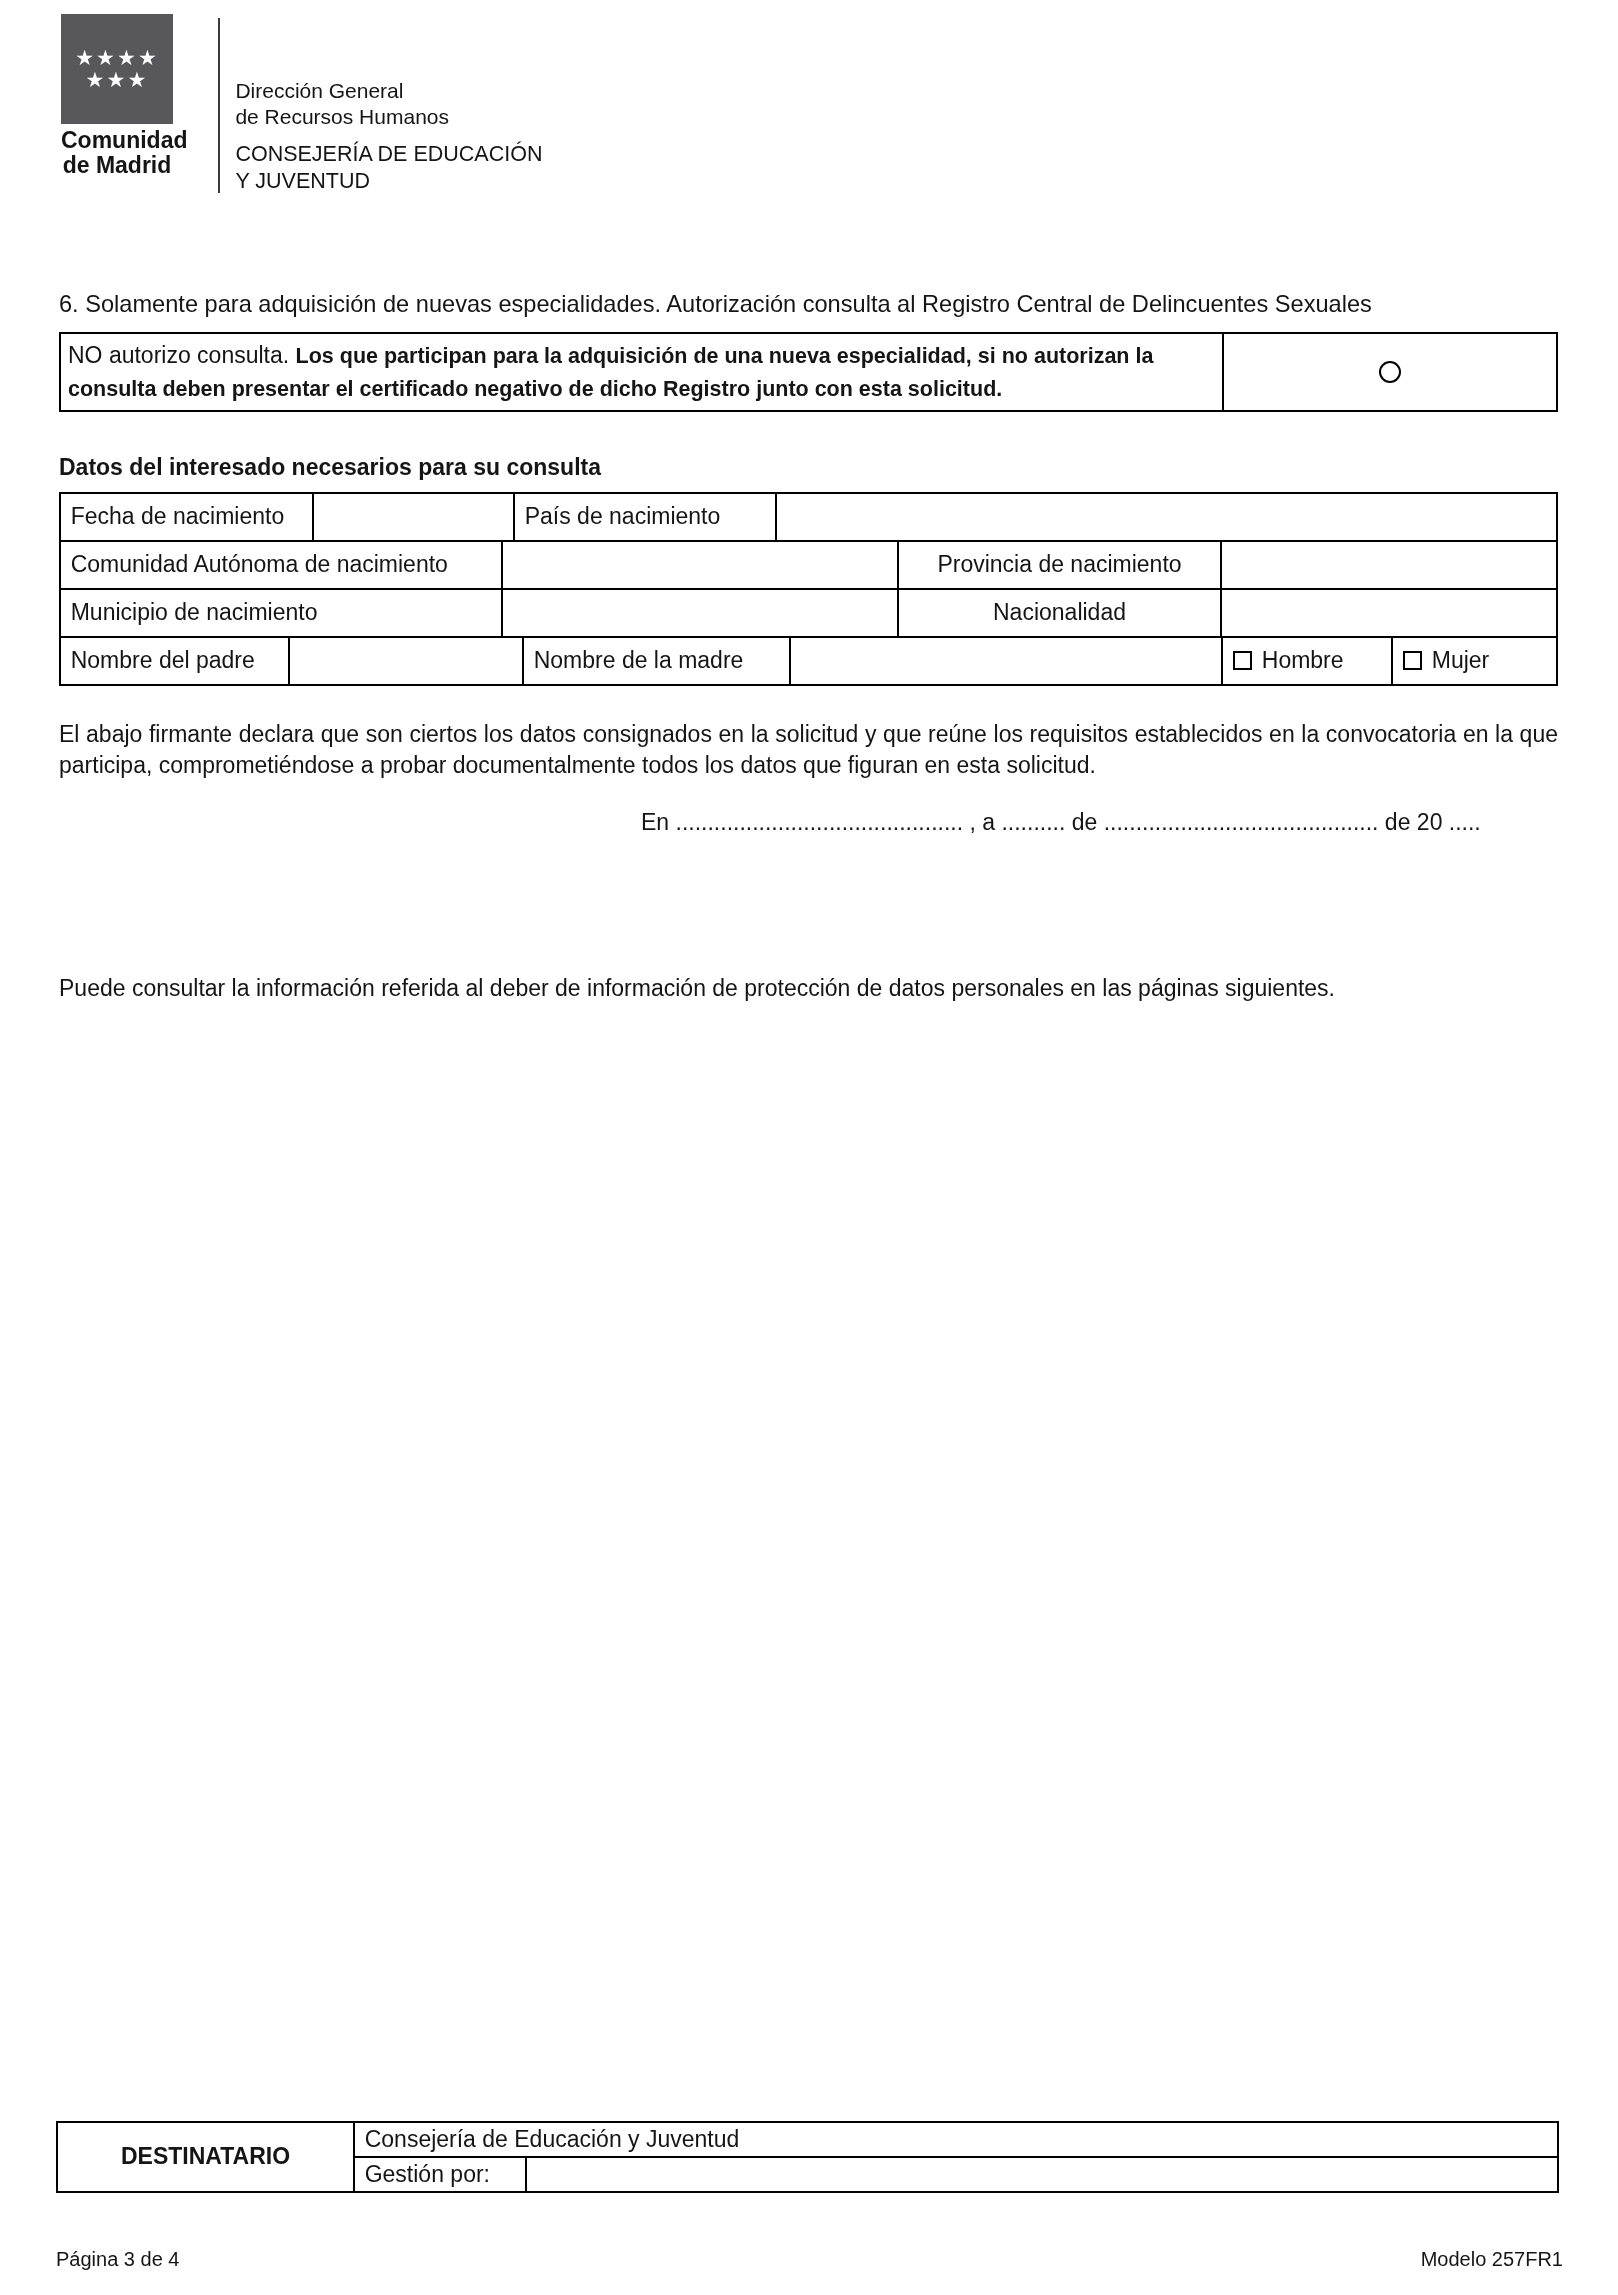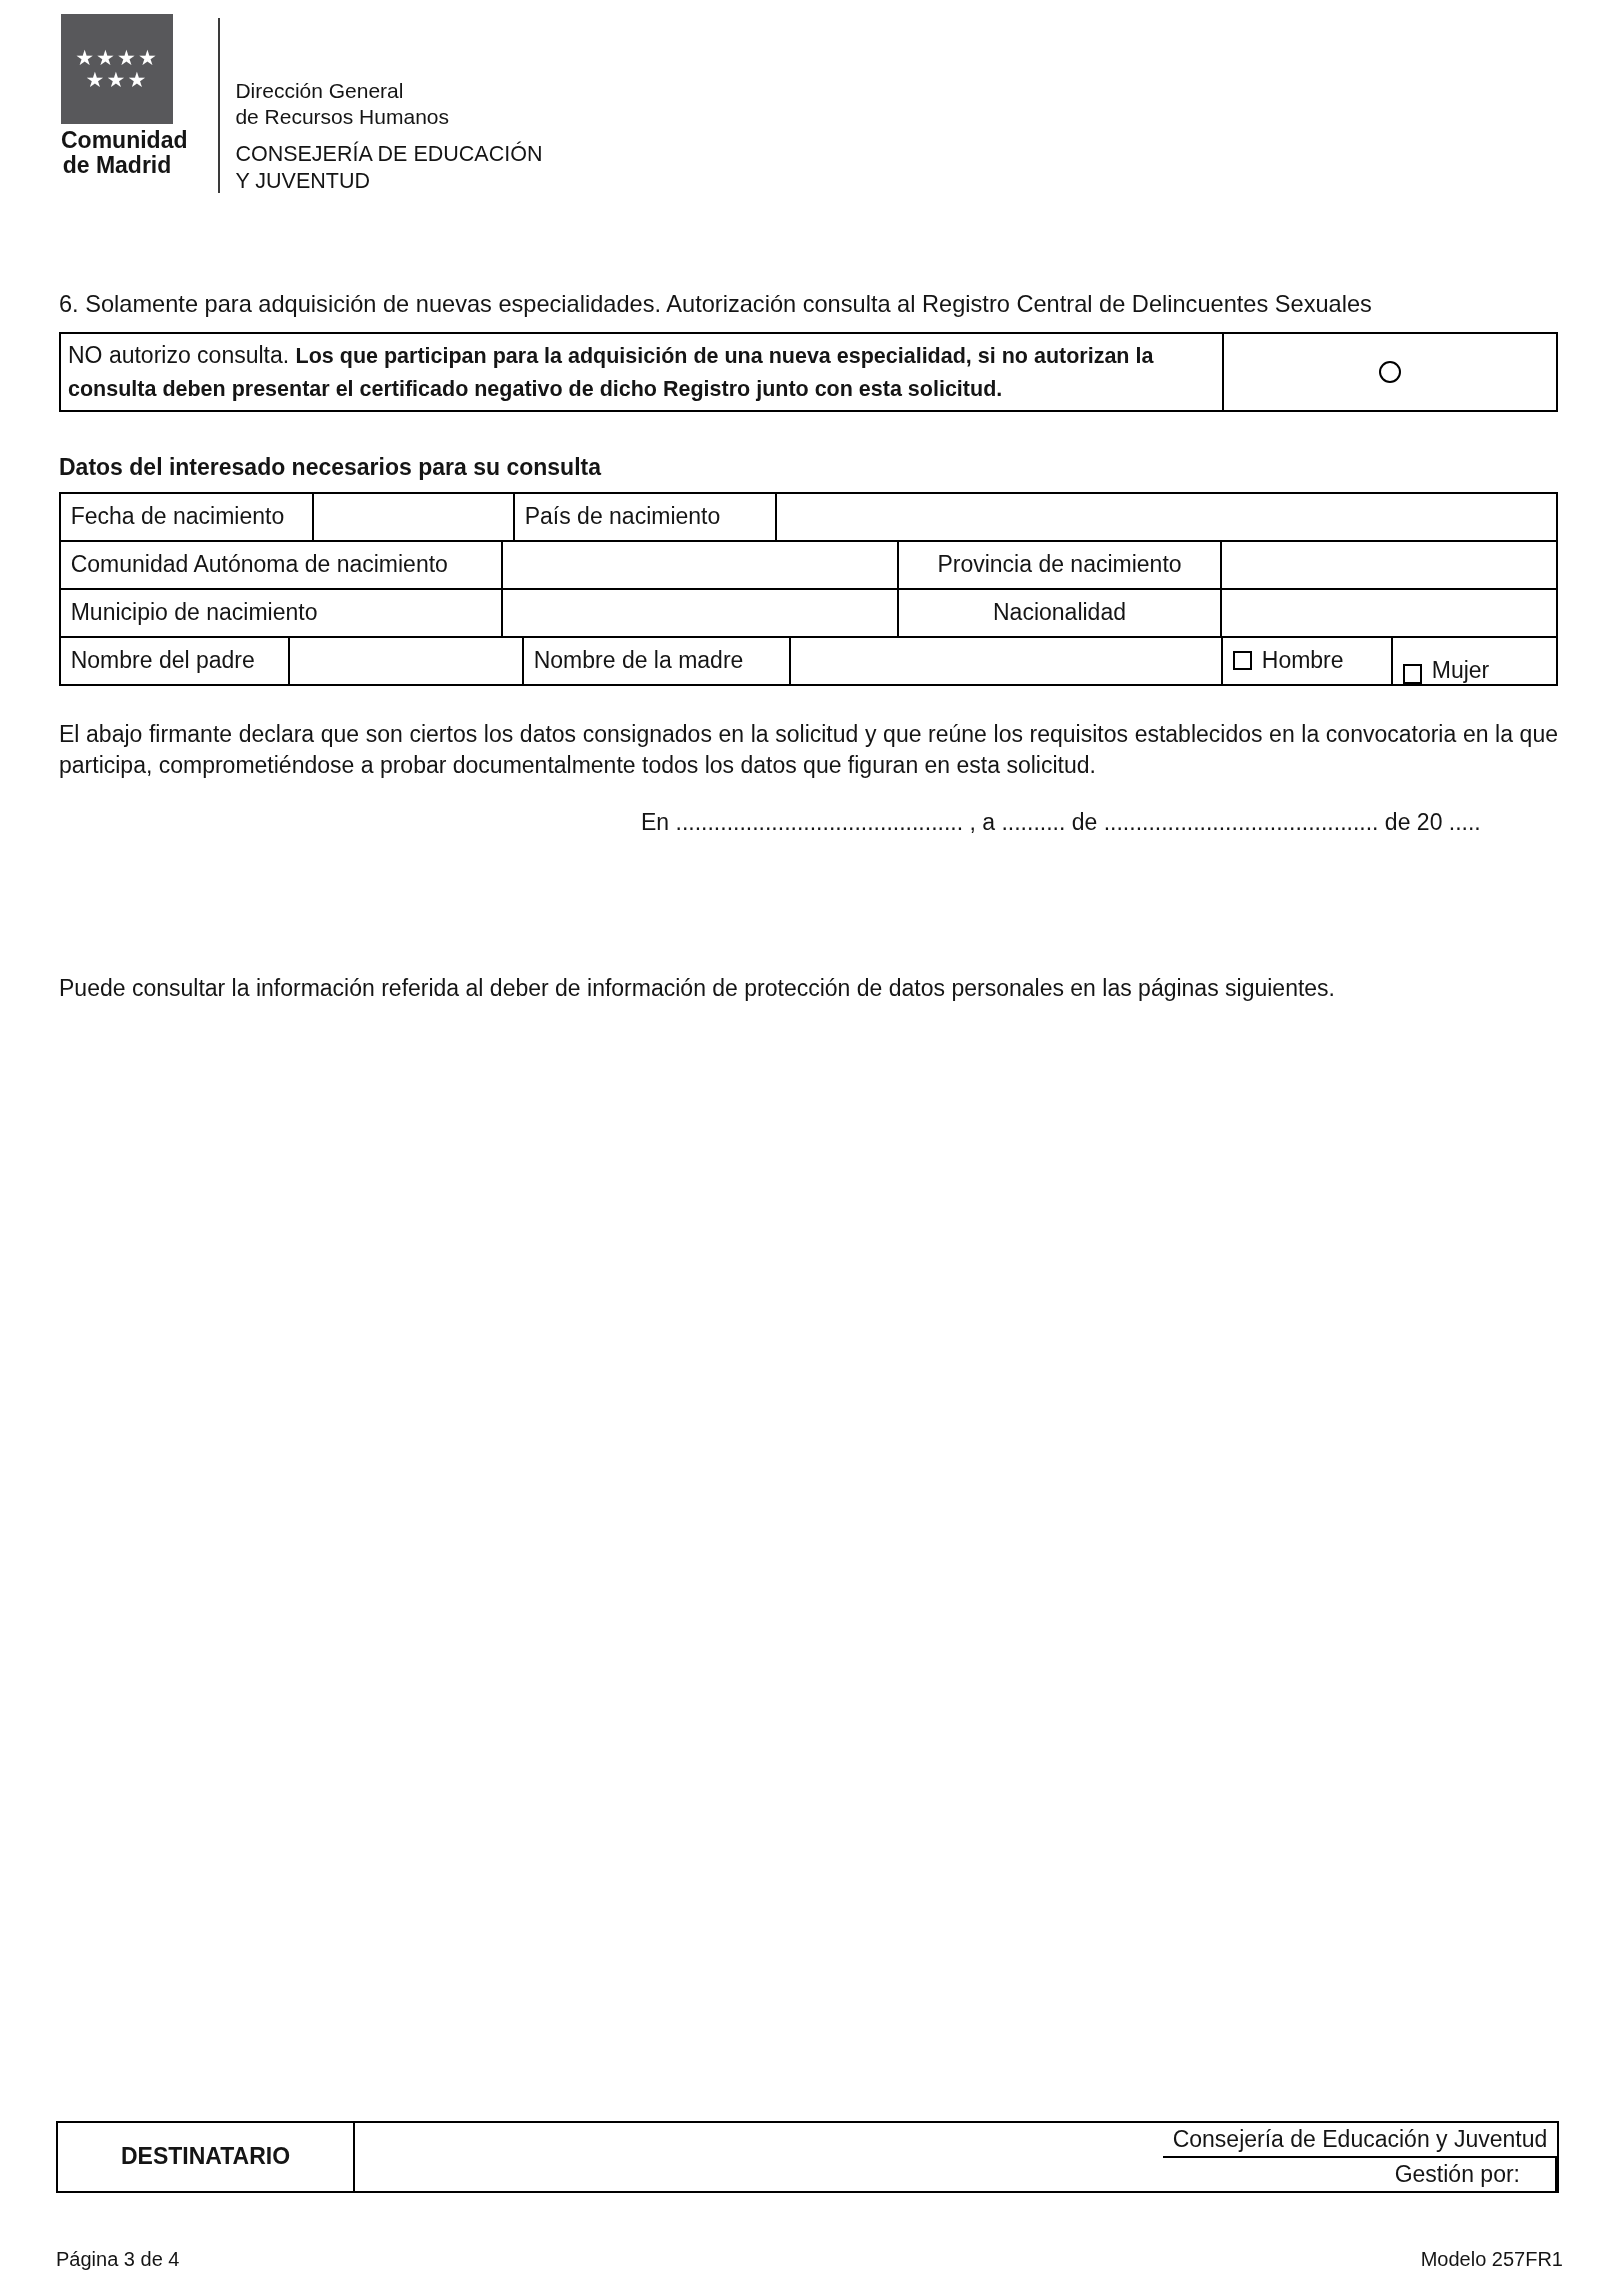"Mujer" .dt-cell.no-r { align-items: flex-end -> none }
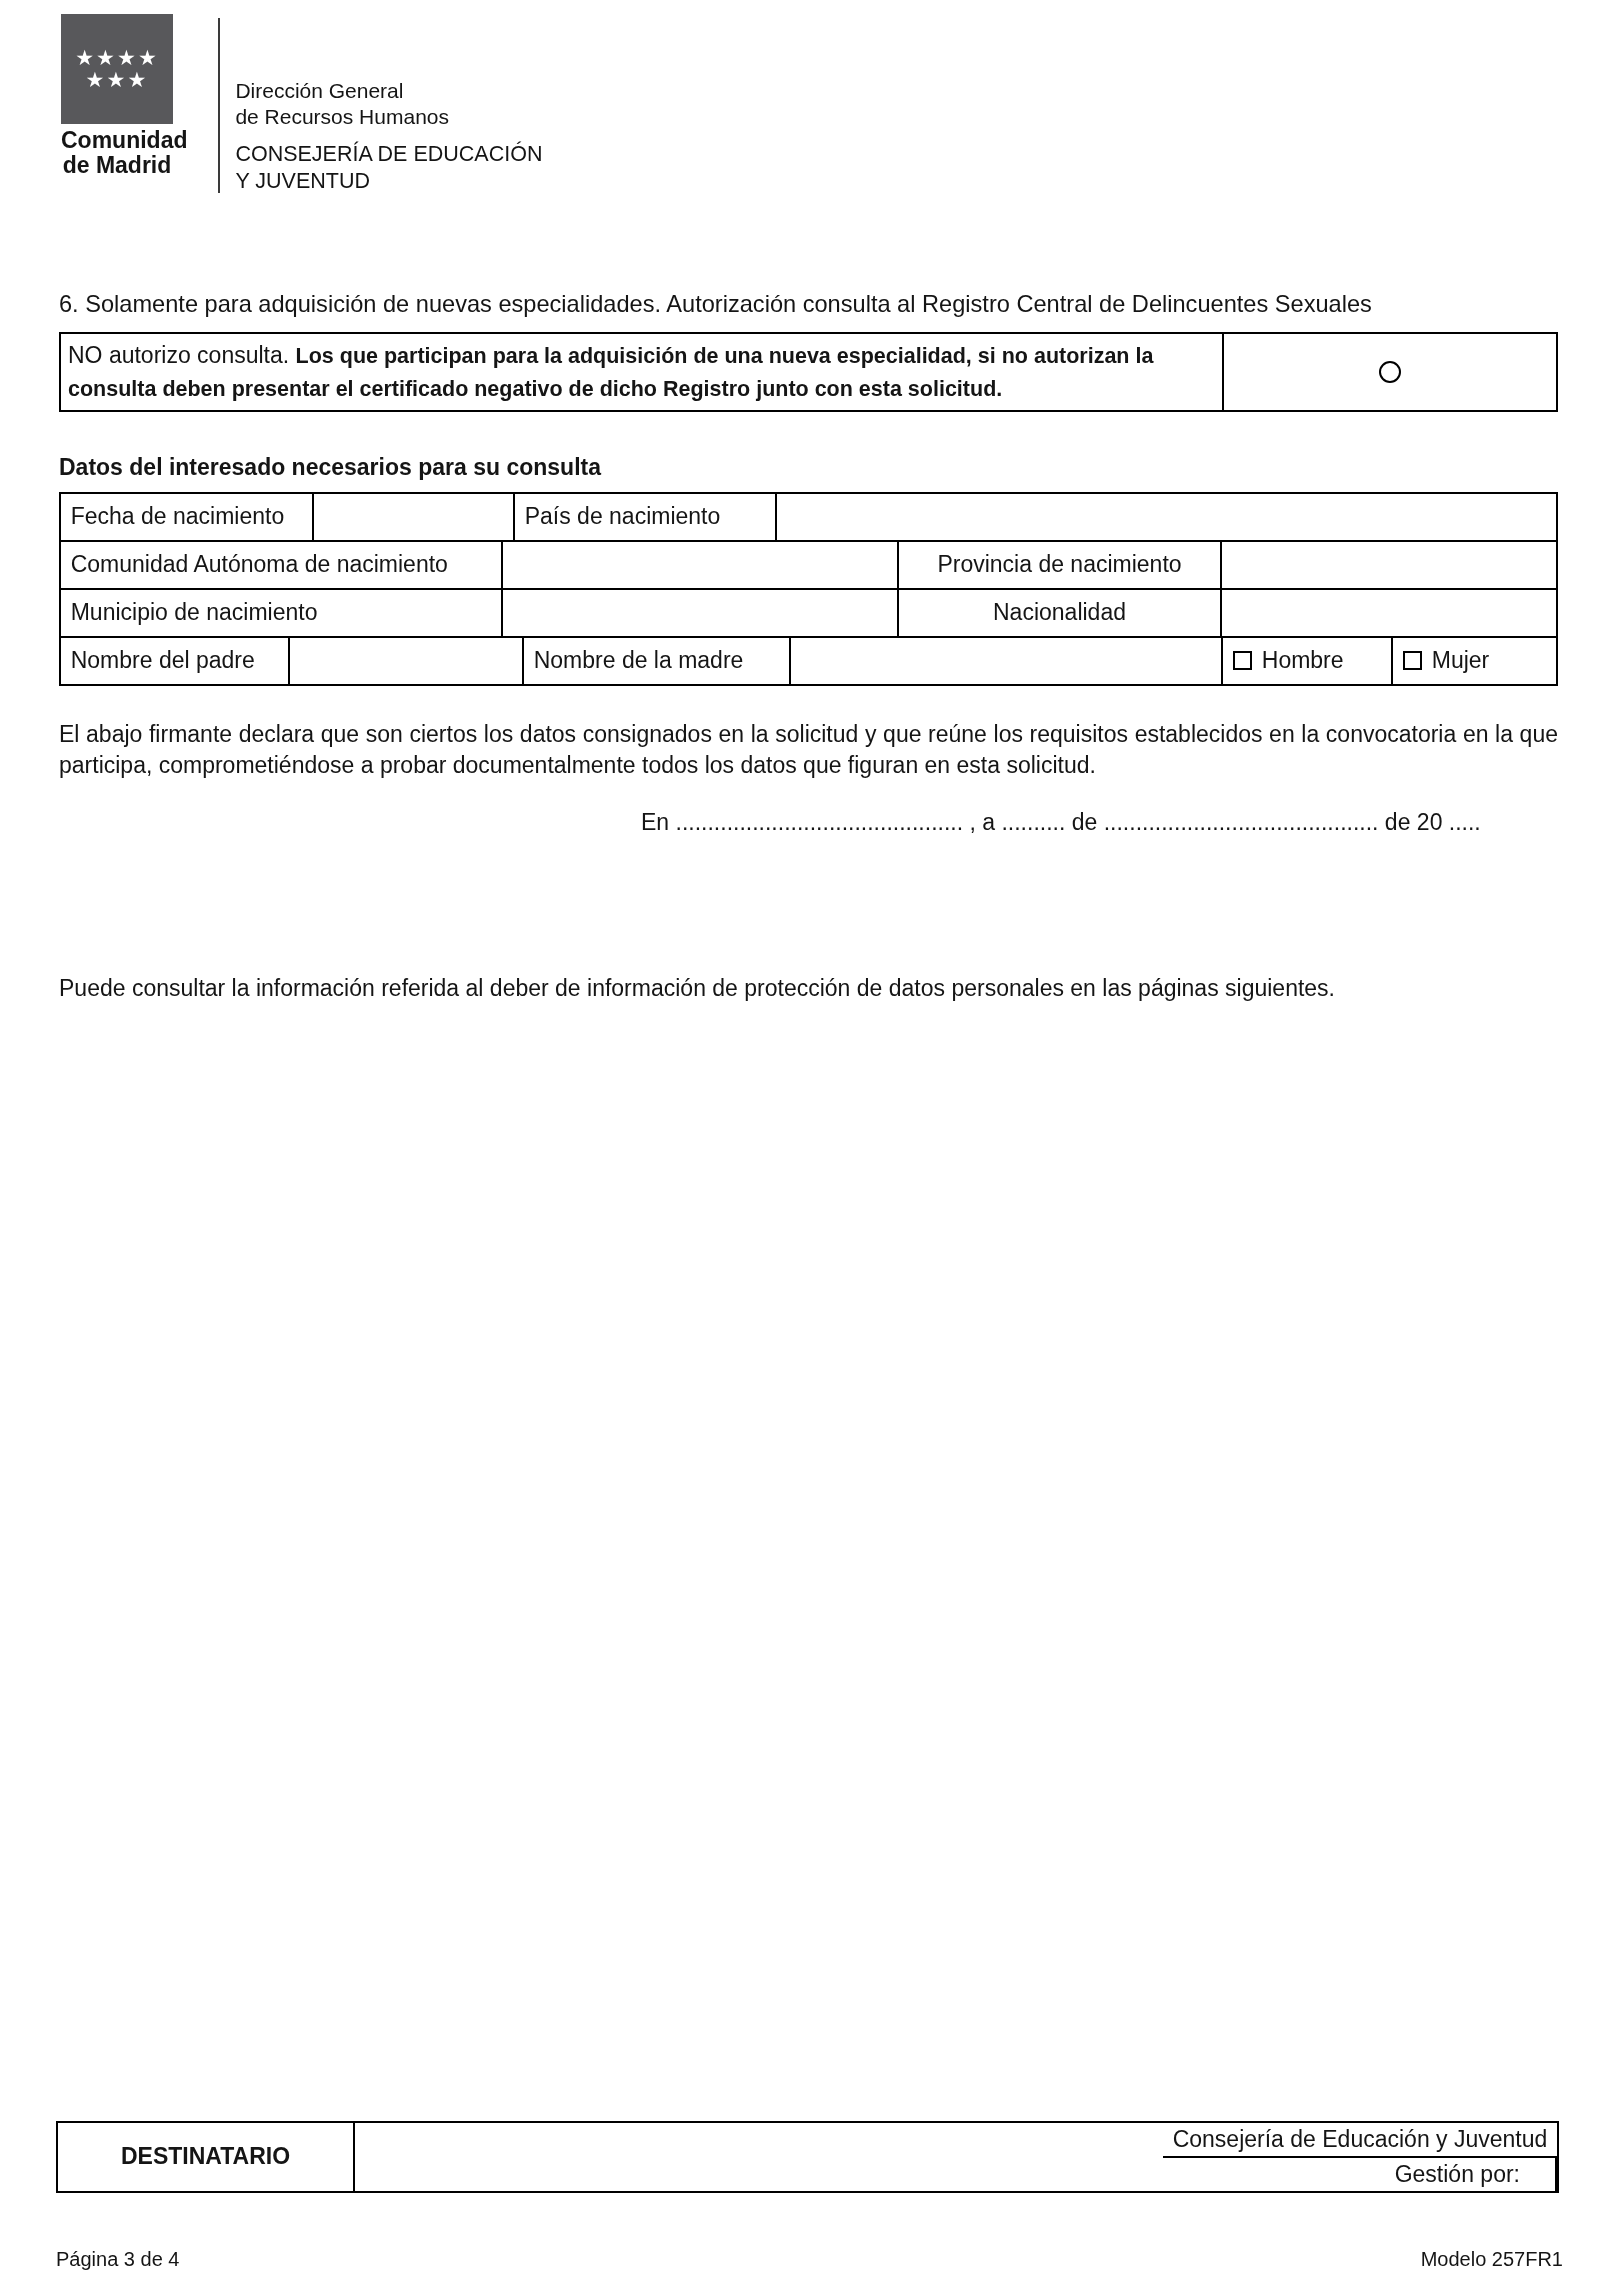"Consejería de Educación y Juventud" .dest-right { align-items: flex-end -> none }
